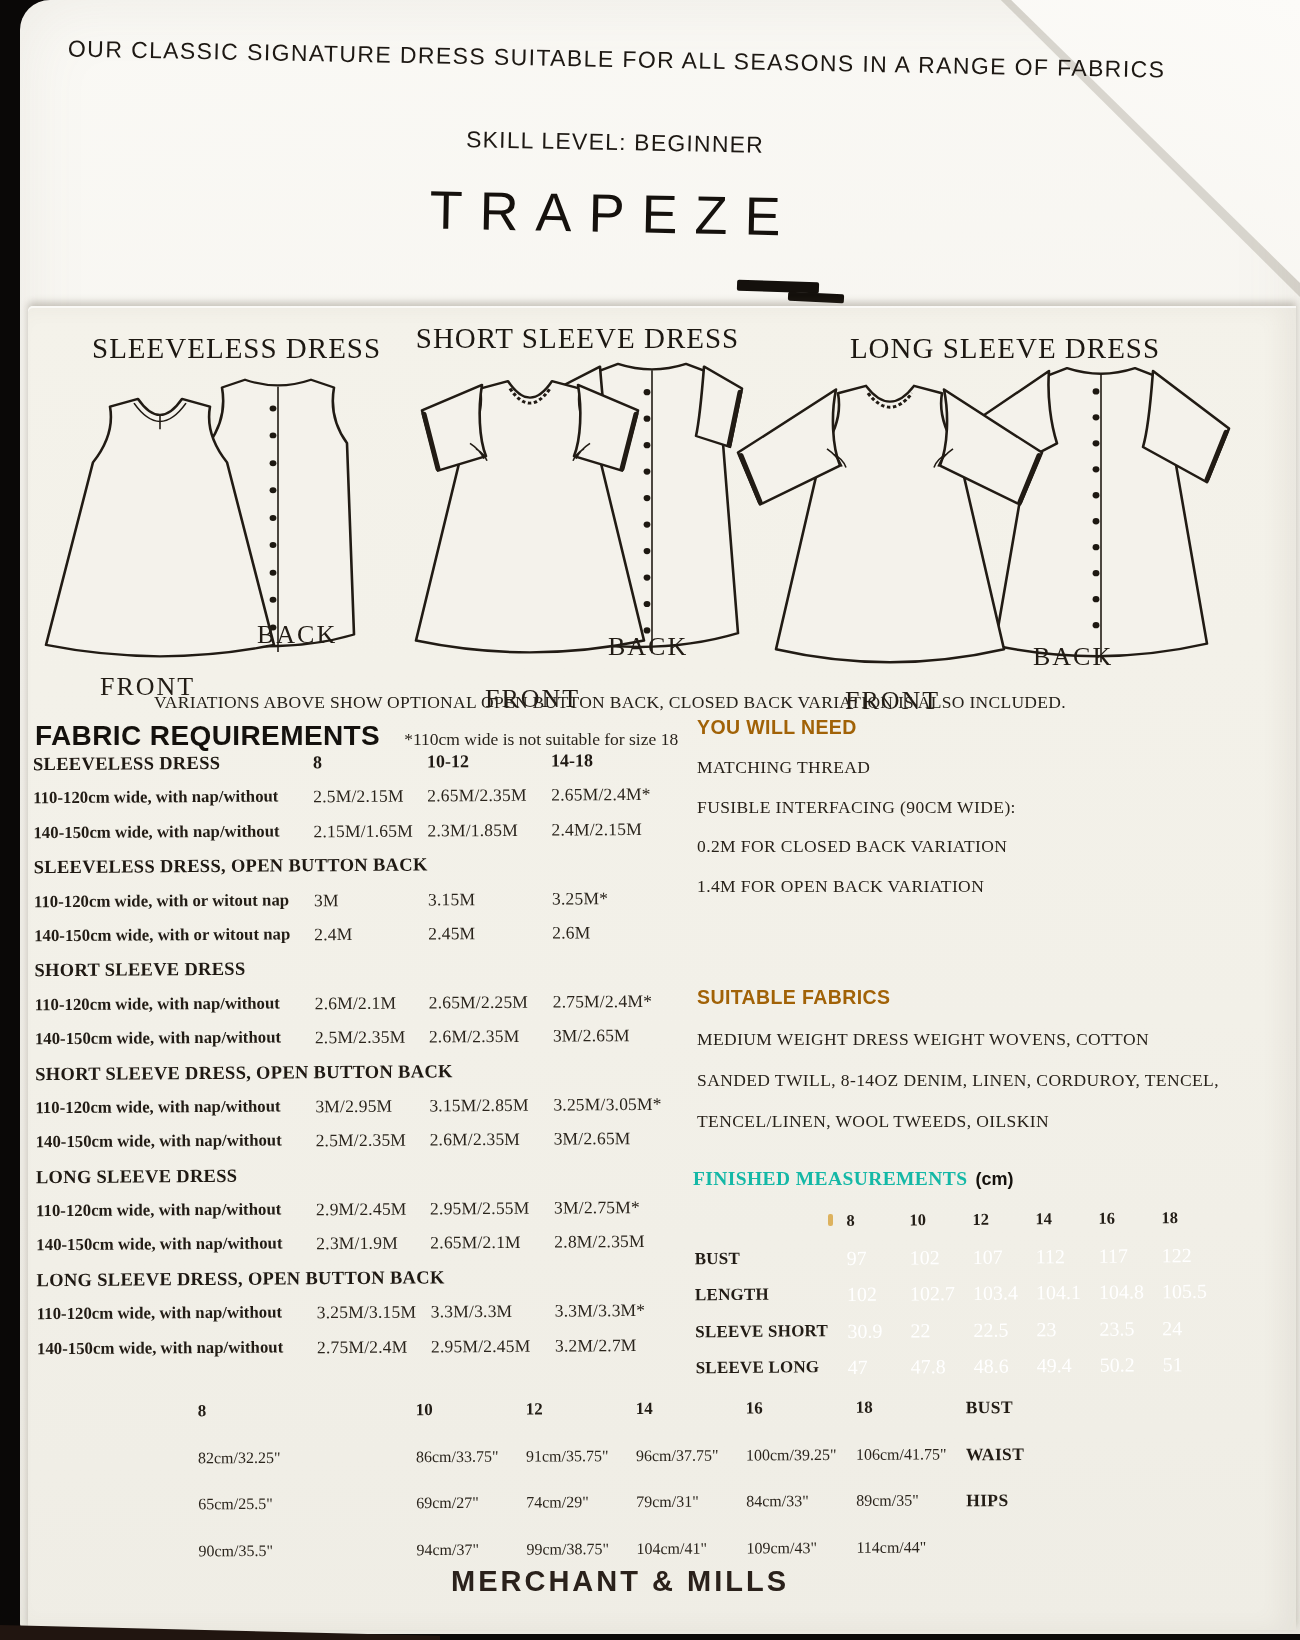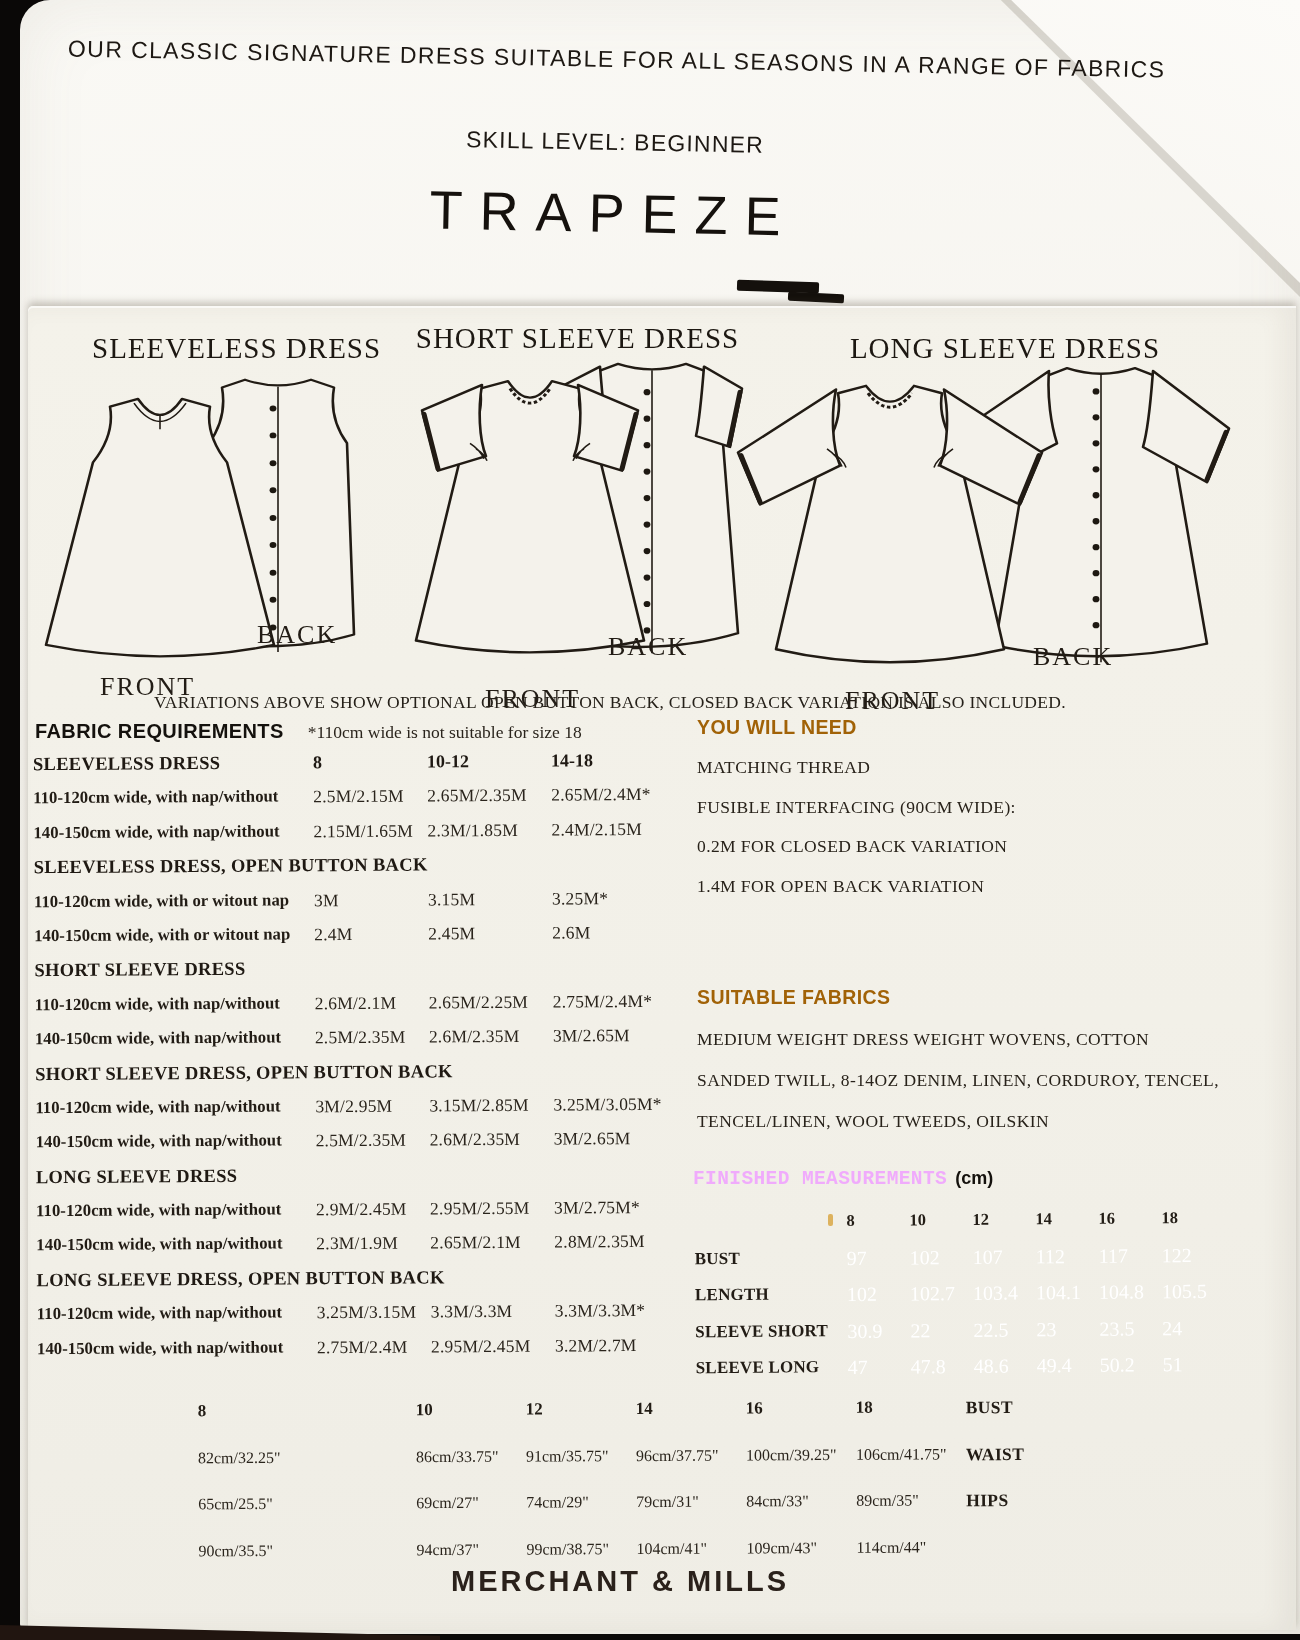"FABRIC REQUIREMENTS" .fr-head b { font-size: 20px -> 28px }
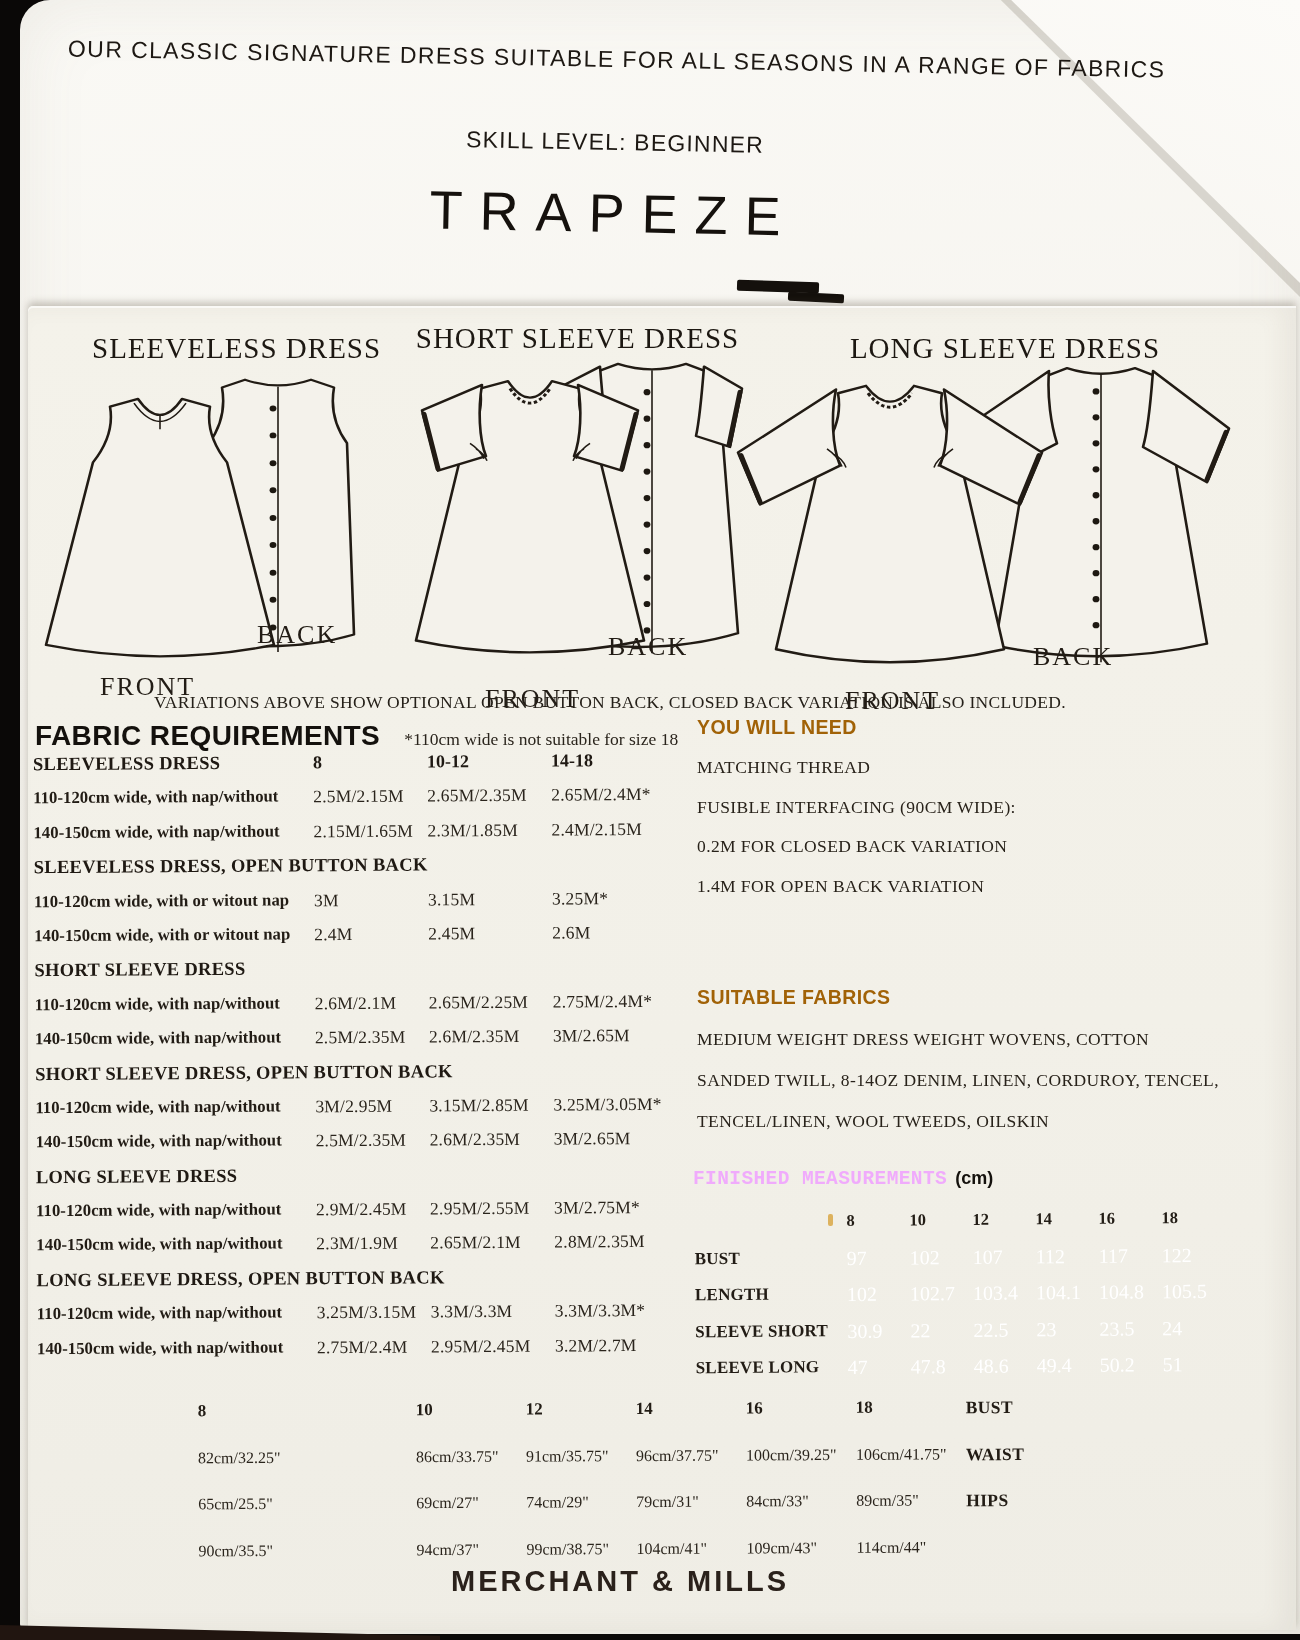"FINISHED MEASUREMENTS" .fm-head b { color: #f0abfc -> #14b8a6; font-family: Liberation Mono, monospace -> Liberation Serif, serif }
